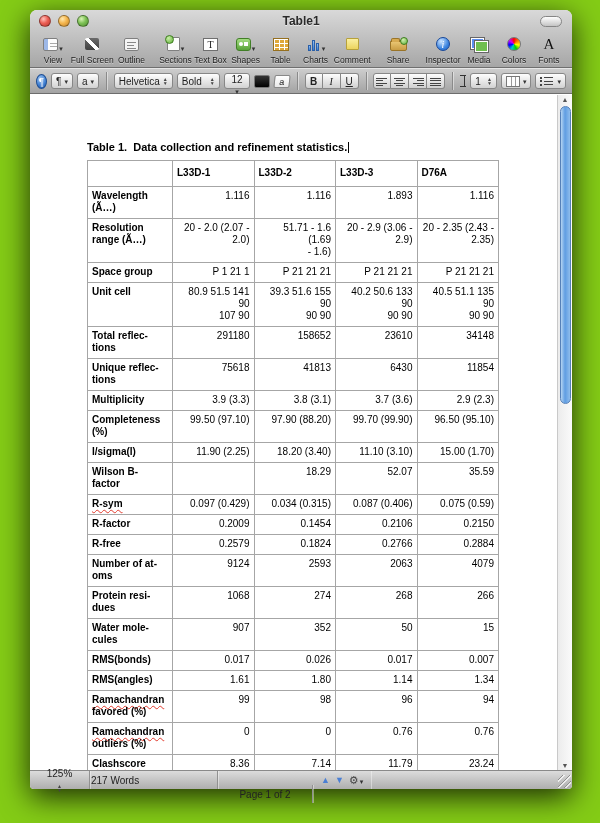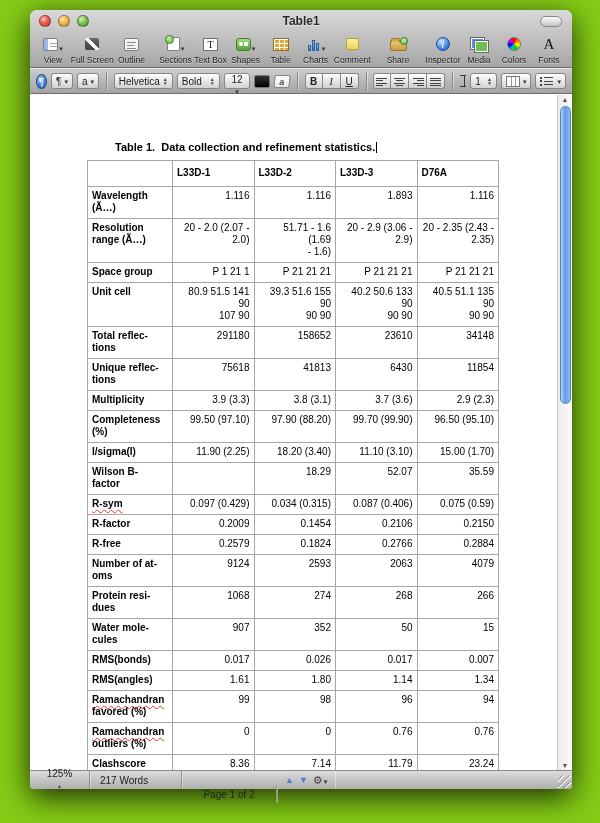"Table 1. Data collection and" .doc-caption { margin-left: 28px -> none }
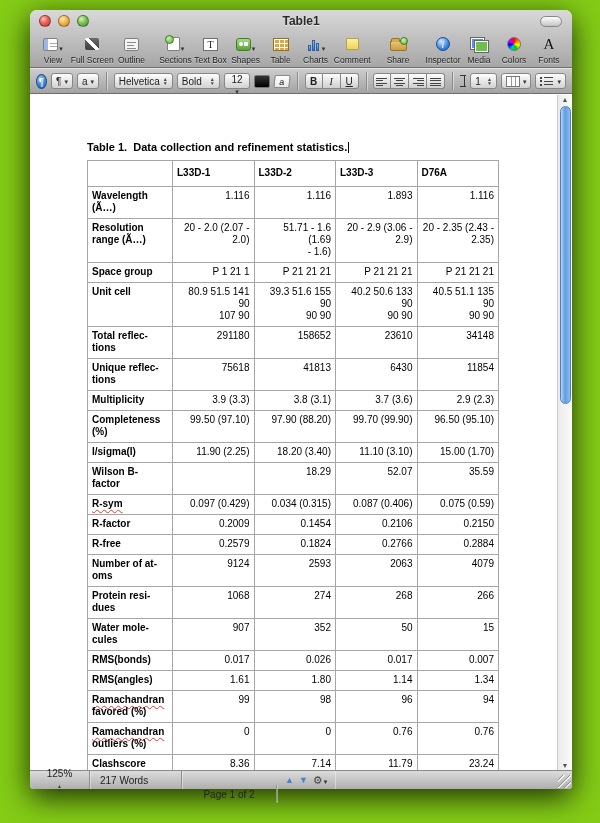"217 Words" .sb-words { padding-left: 10px -> 1px; width: 92px -> 128px }
